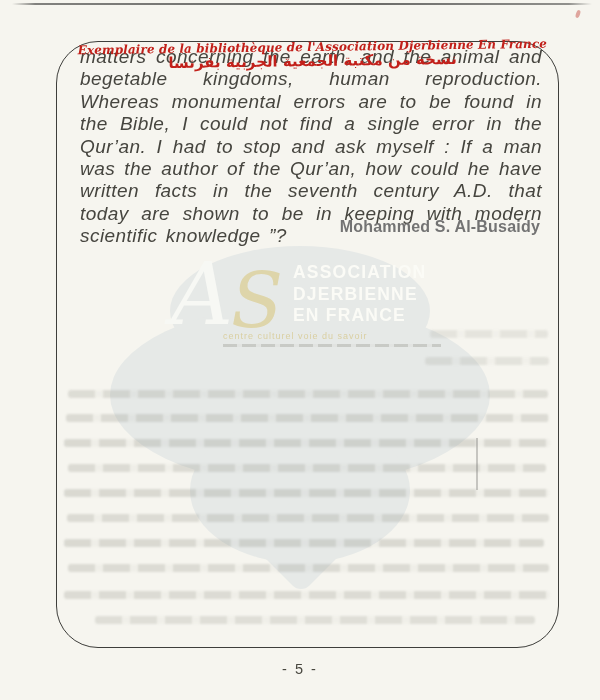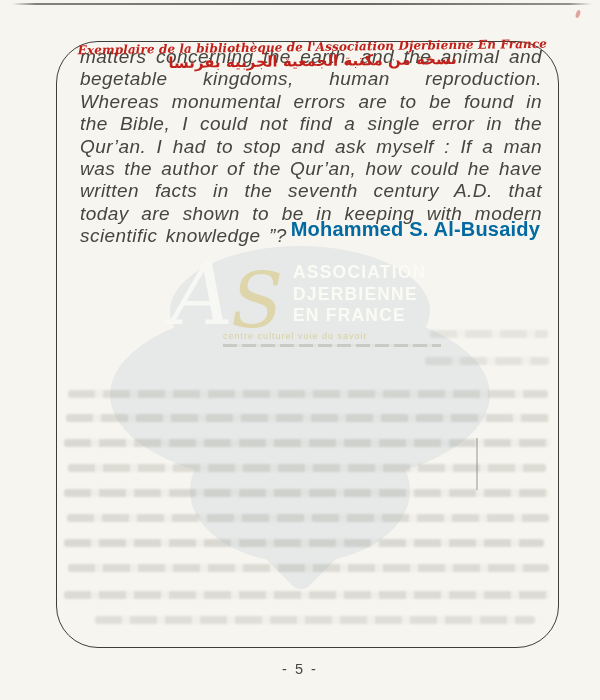"Mohammed S. Al-Busaidy" .attribution { color: #0369a1 -> #737373; font-size: 20px -> 16px }
